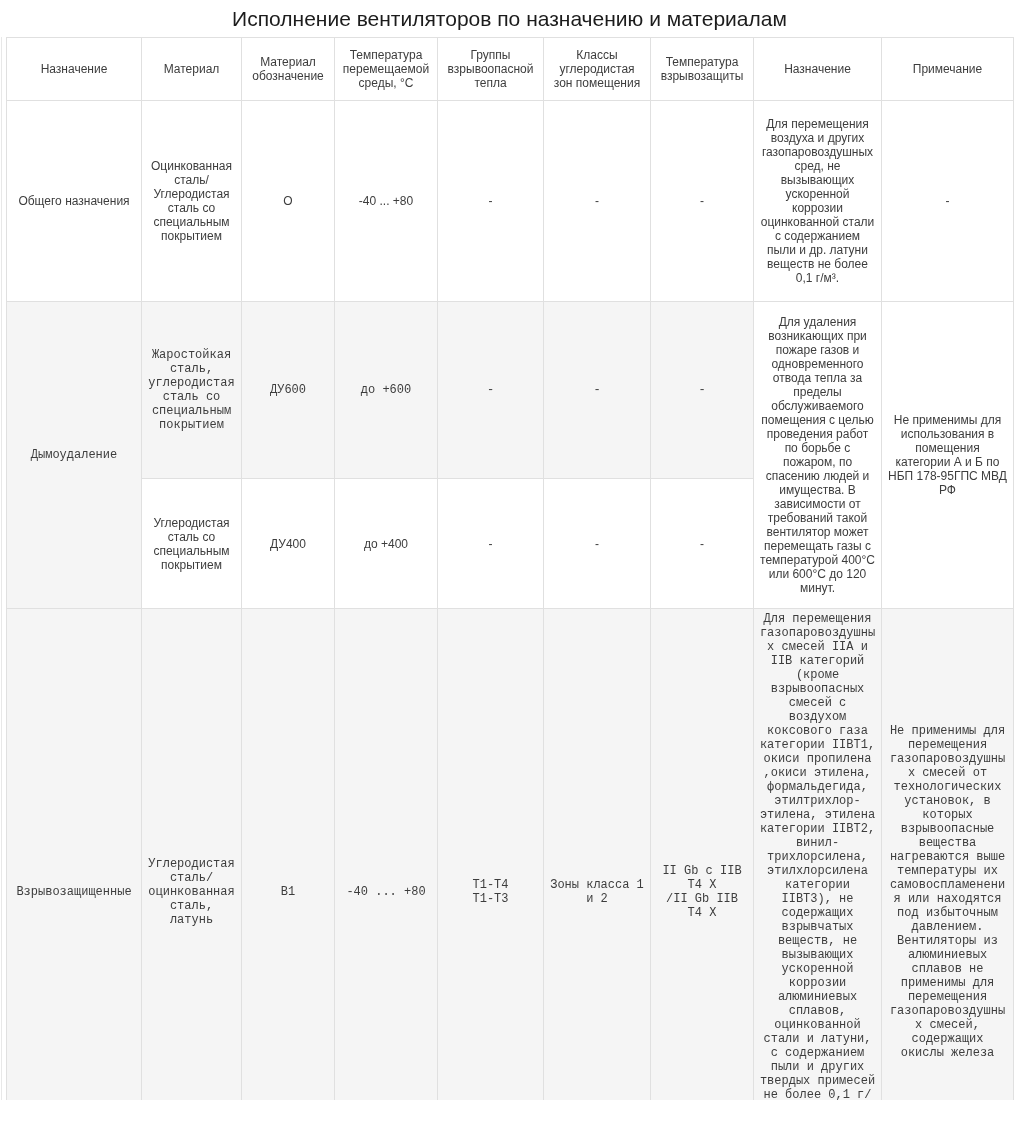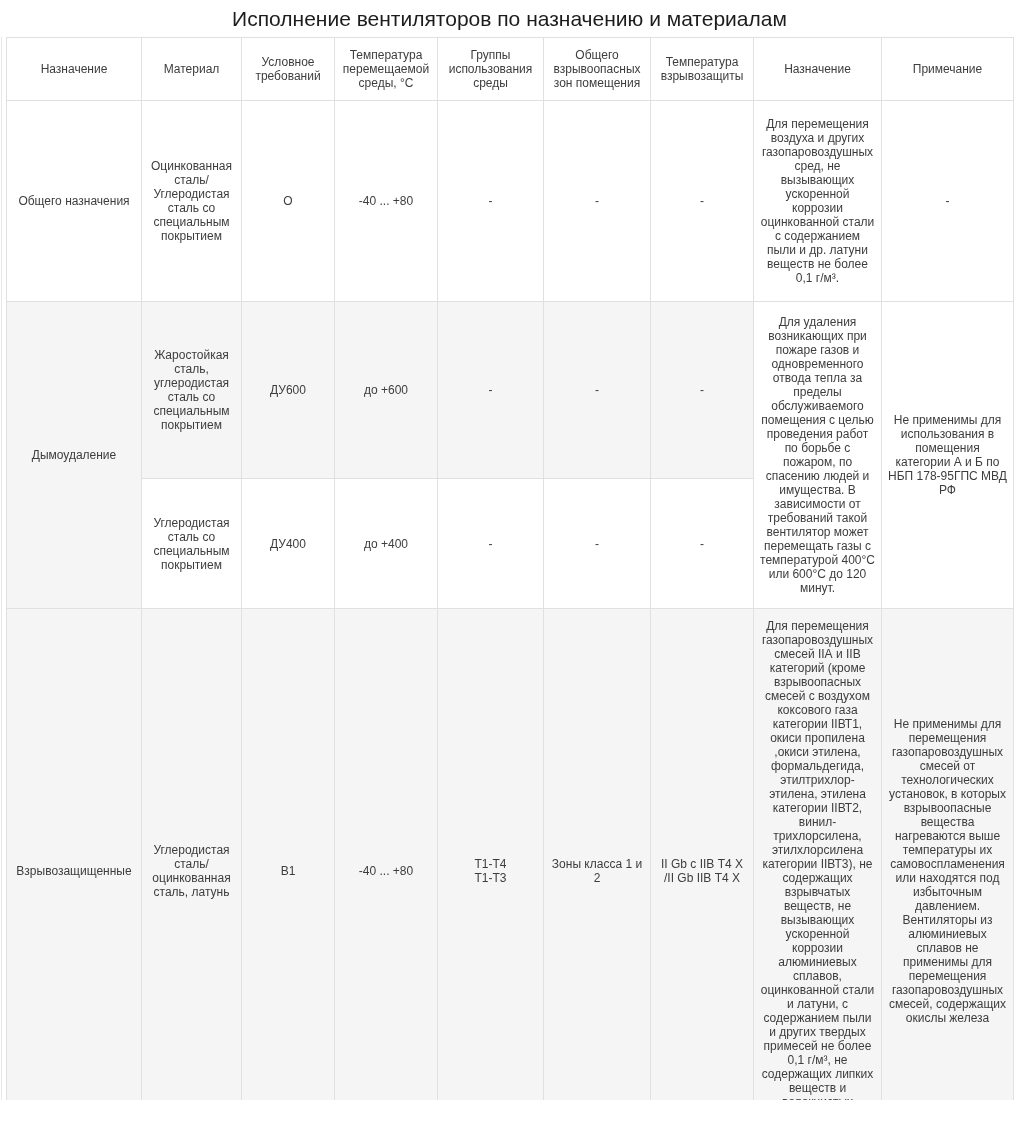"Условное требований" th.w { text: Условное требований -> Материал обозначение }
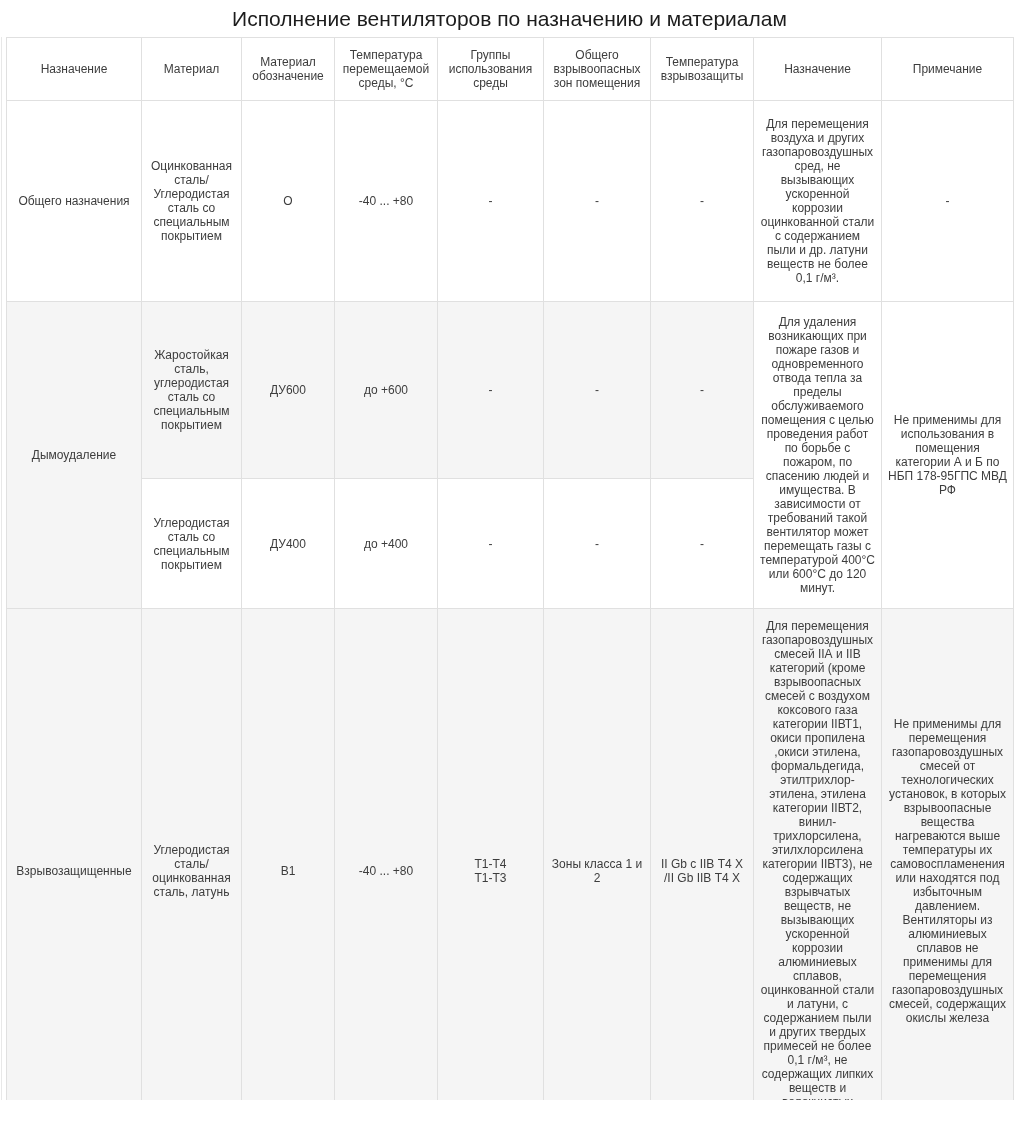"Группы использования среды" th.w { text: использования среды -> взрывоопасной тепла }
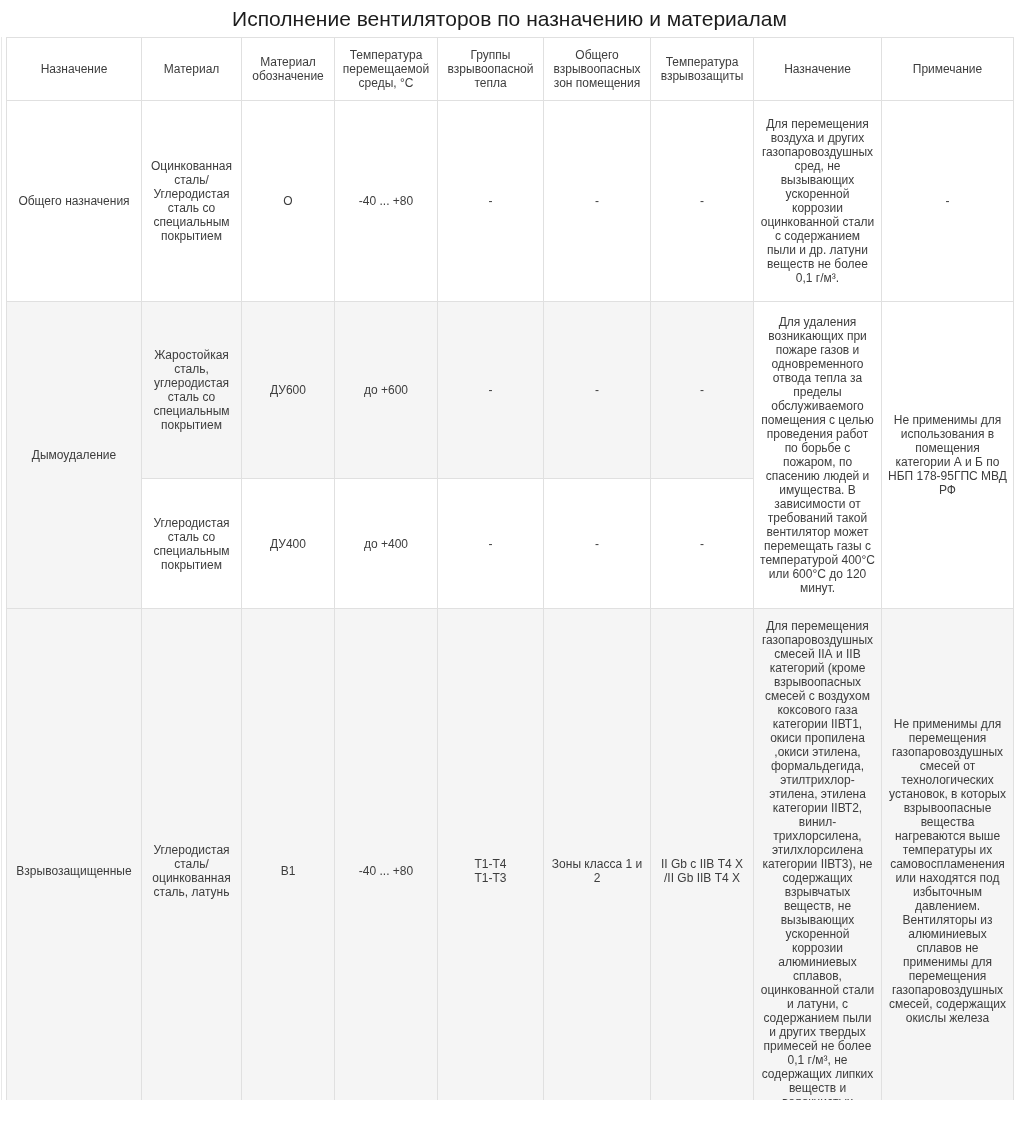"Общего взрывоопасных зон помещения" th.w { text: Общего взрывоопасных -> Классы углеродистая }
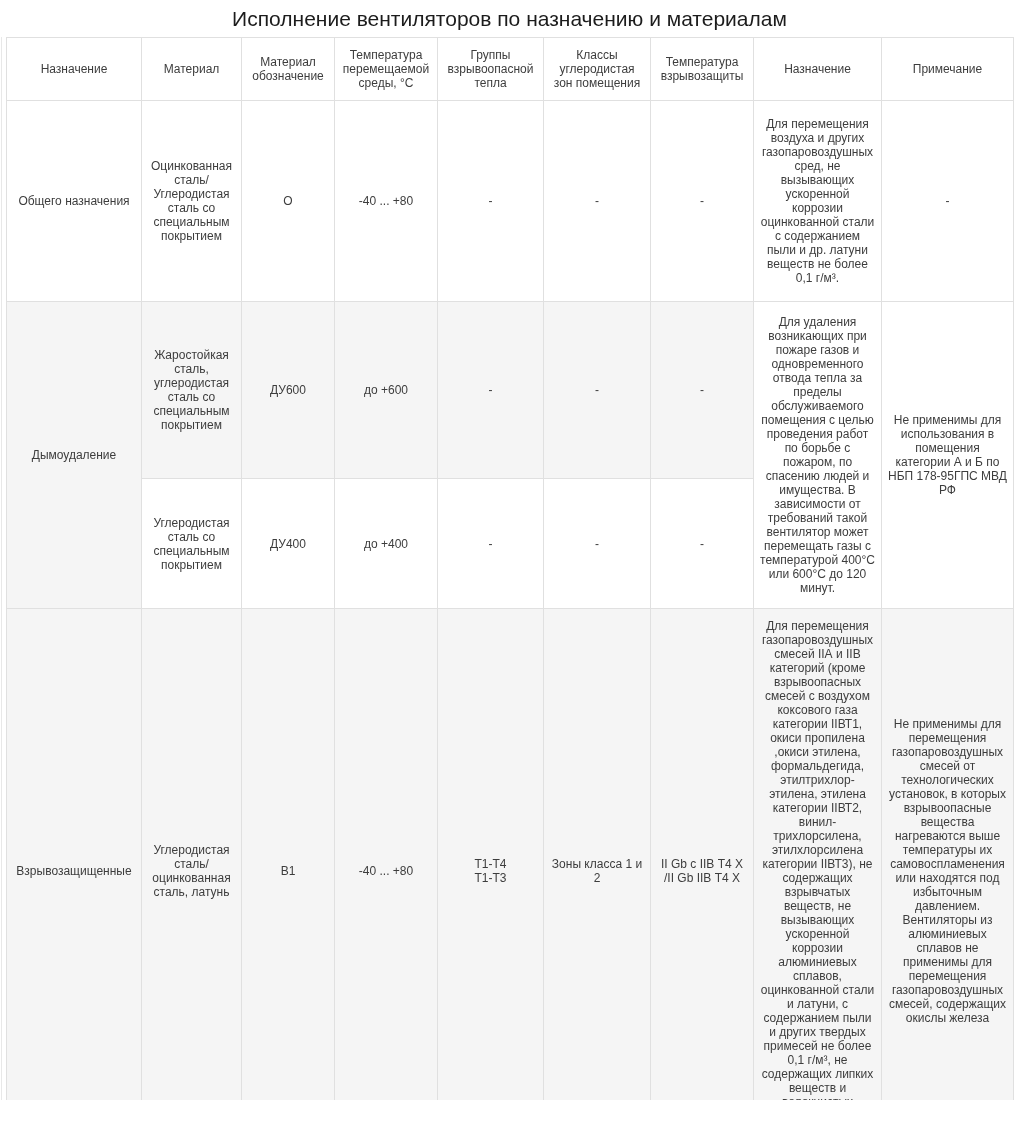"Жаростойкая сталь, углеродистая сталь со" .g { font-family: none -> Liberation Mono, monospace }
